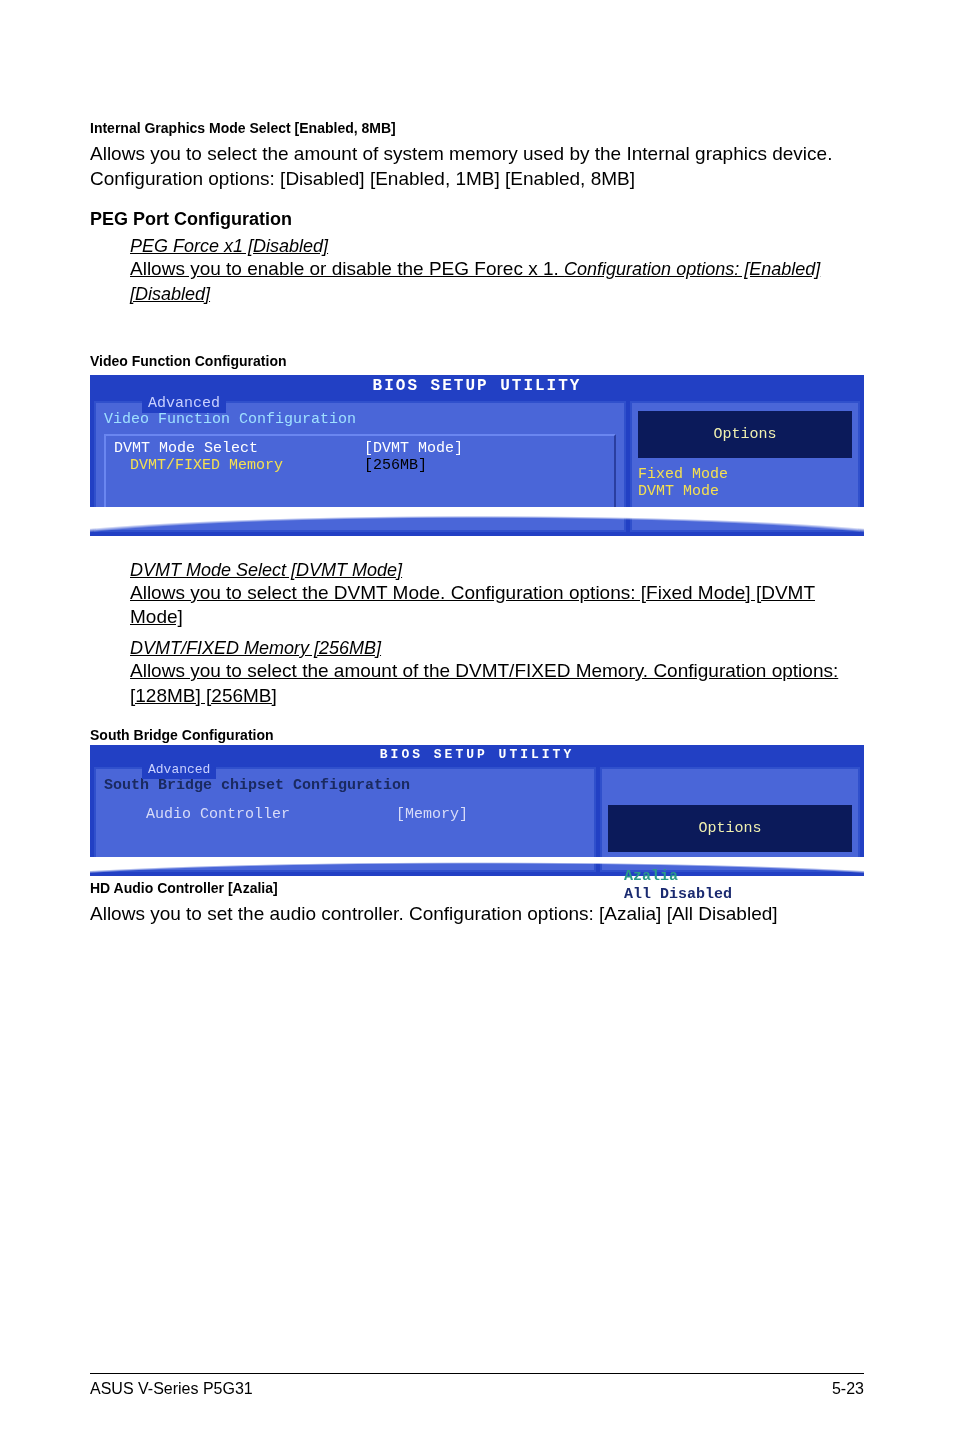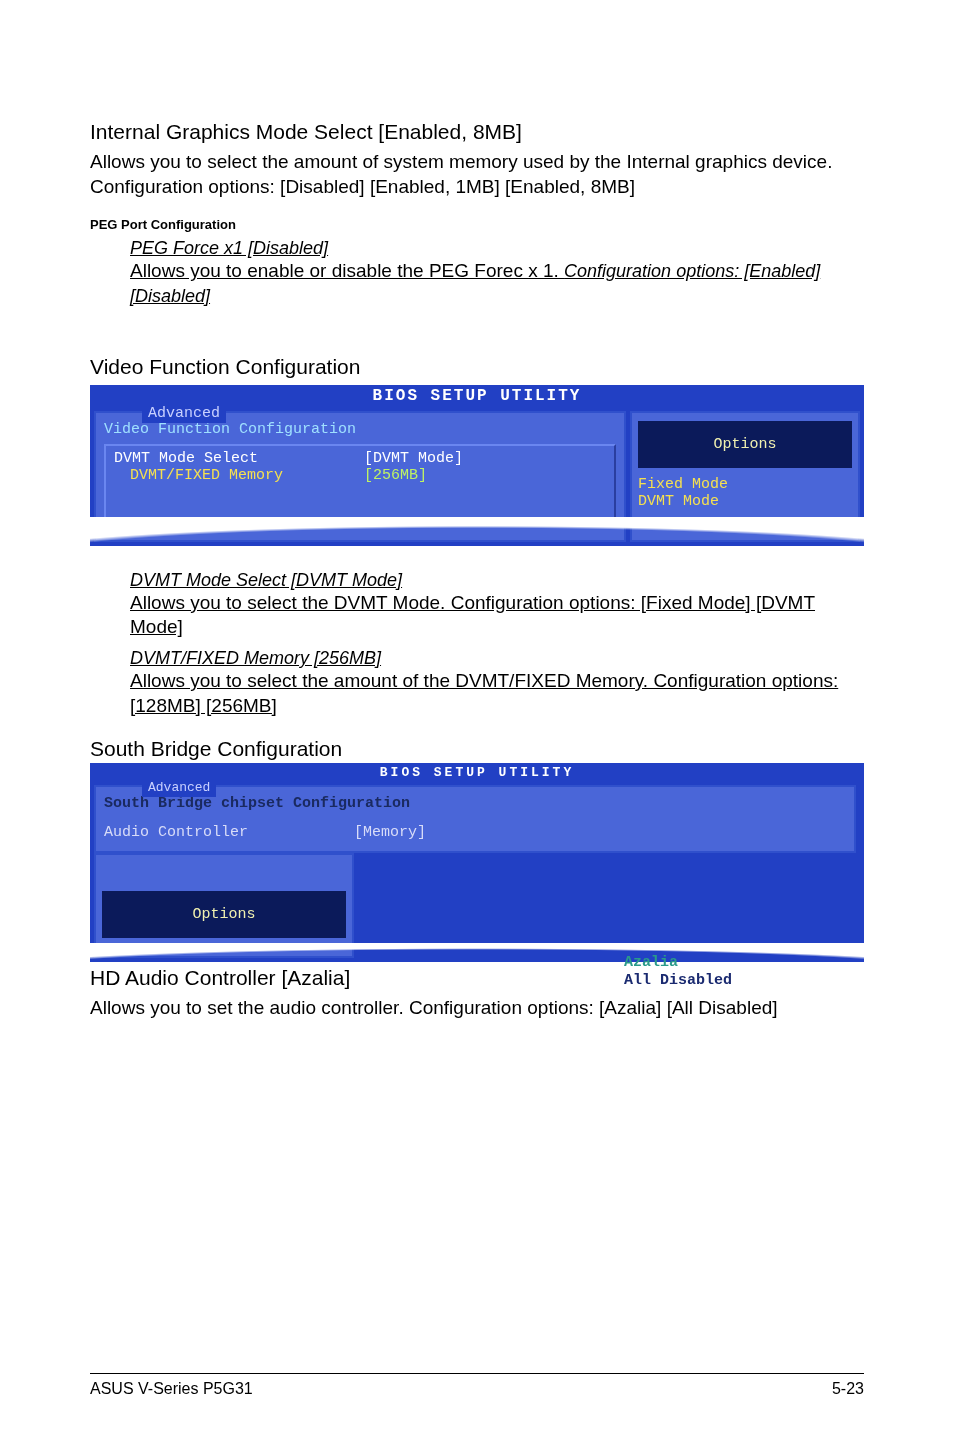"Internal Graphics Mode Select [Enabled," .h2 { font-size: 21px -> 14px; font-weight: normal -> bold }
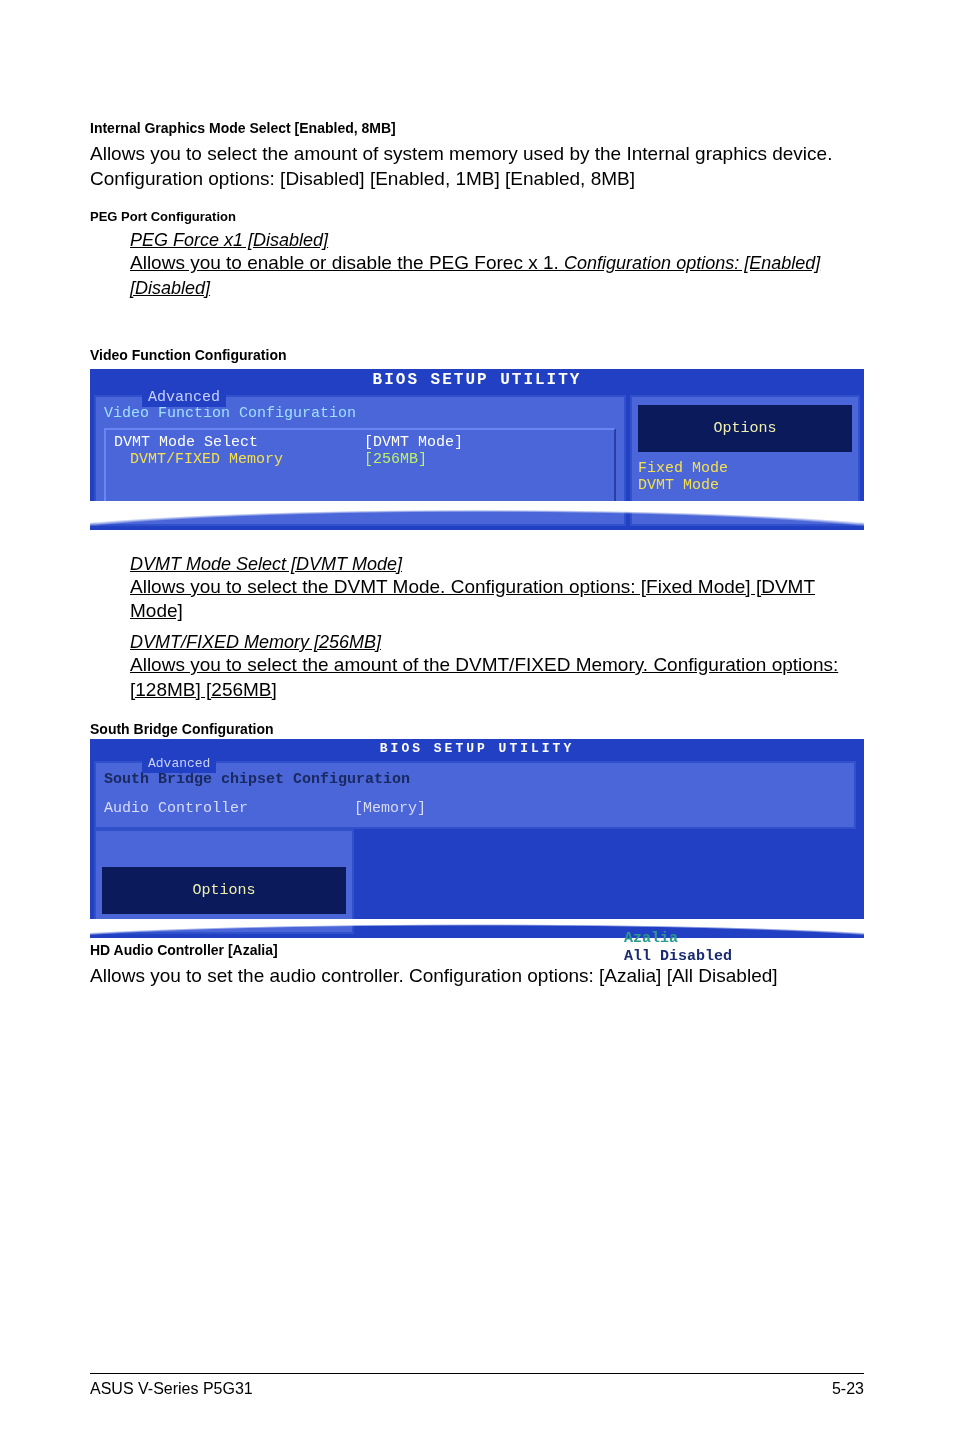"PEG Port Configuration" .h3 { font-size: 13px -> 18px }
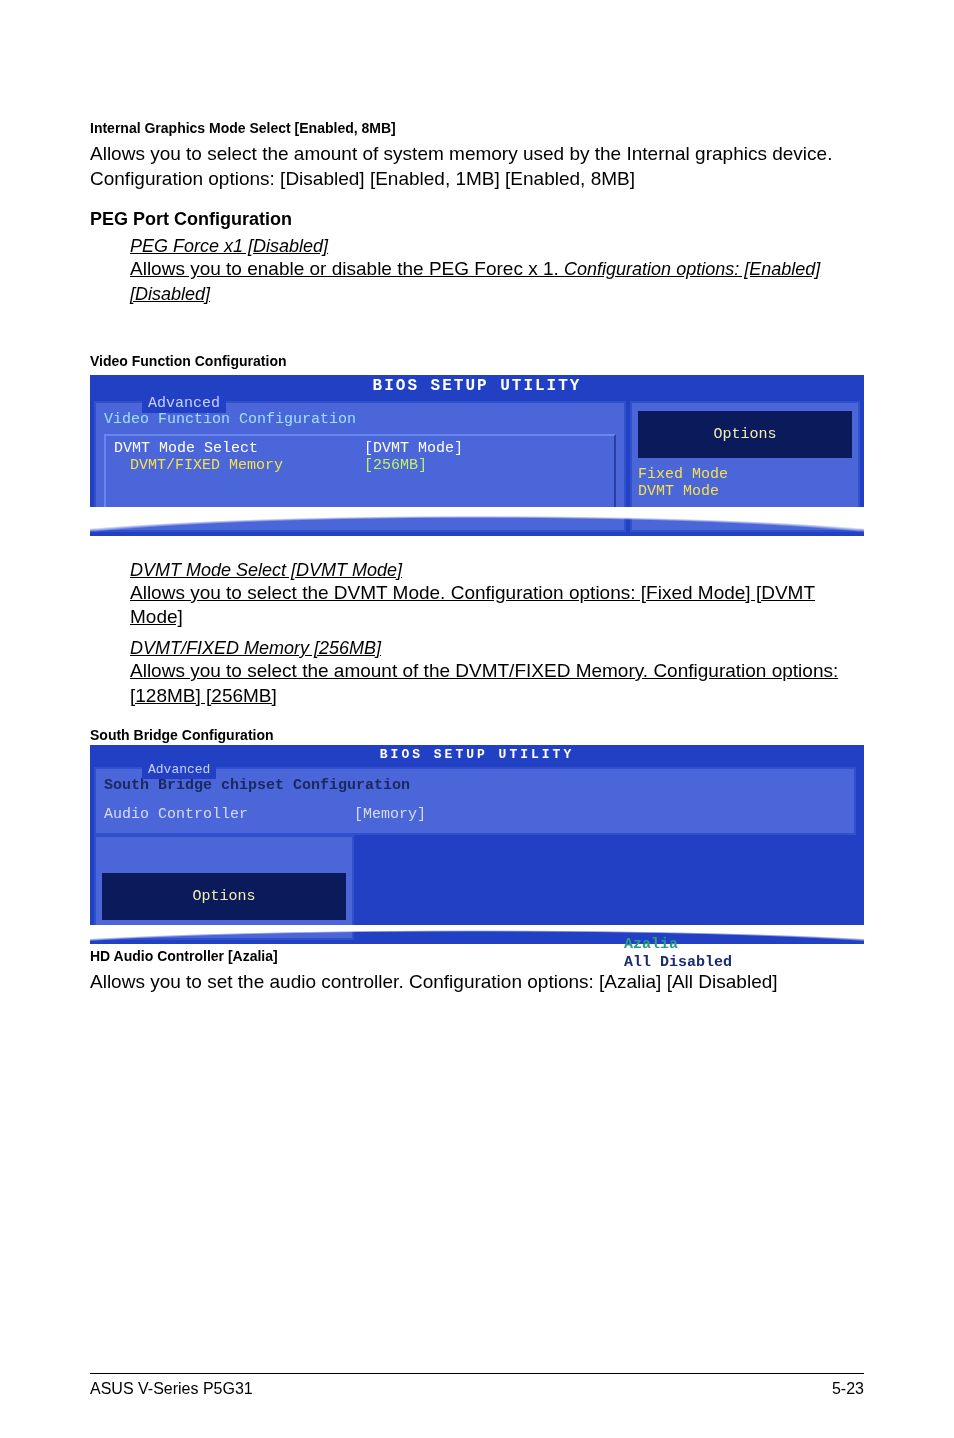"[256MB]" .setting-val-y { color: #bef264 -> #000000 }
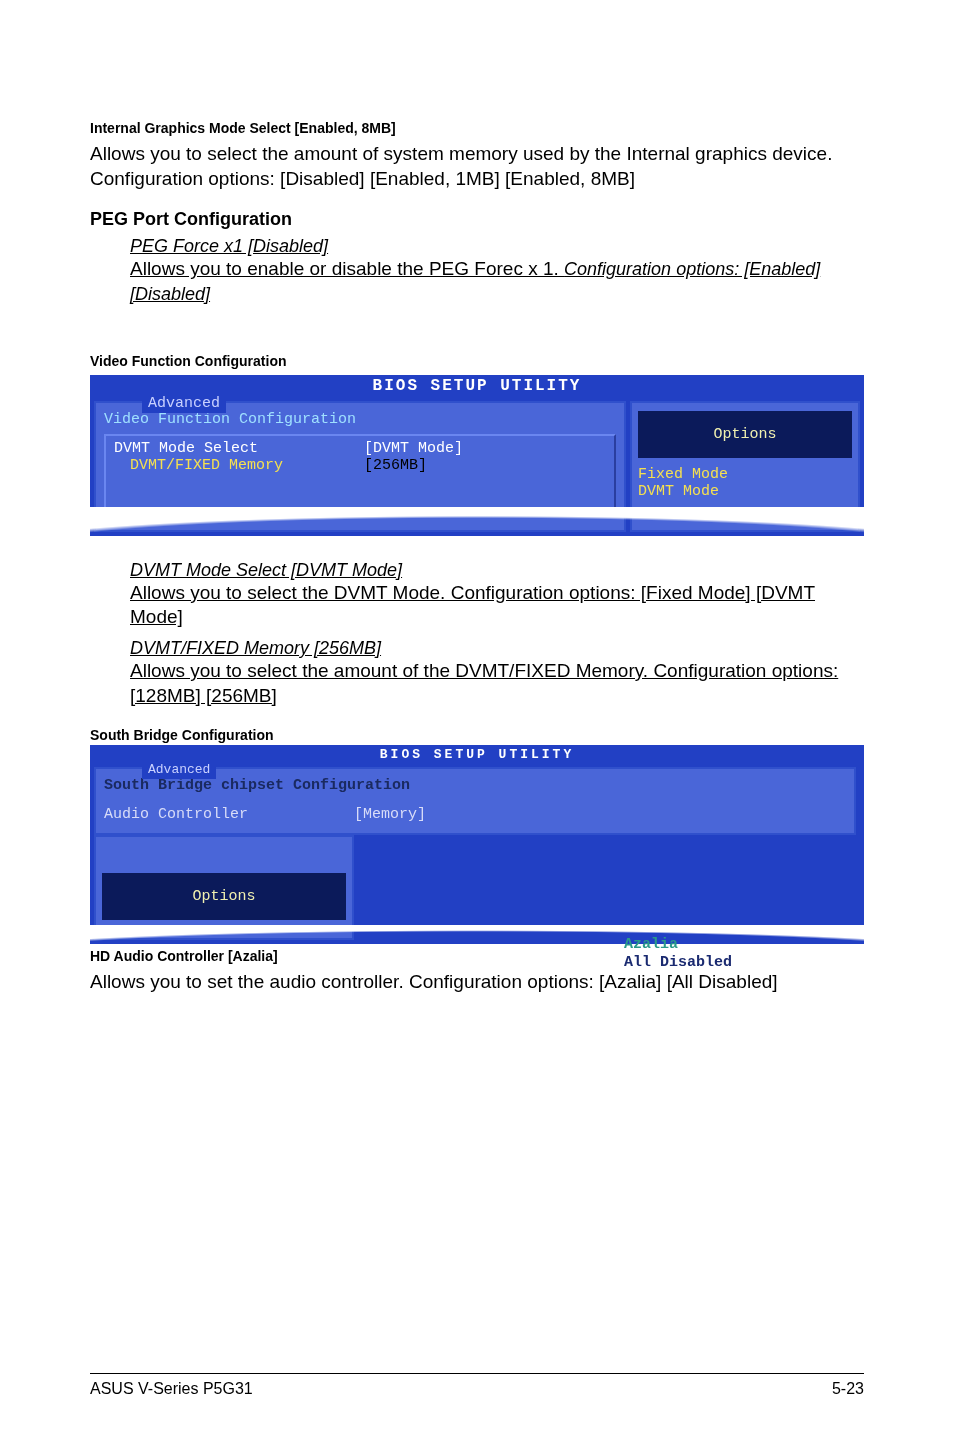"South Bridge chipset Configuration" .bios-body.small { flex-direction: column -> none }
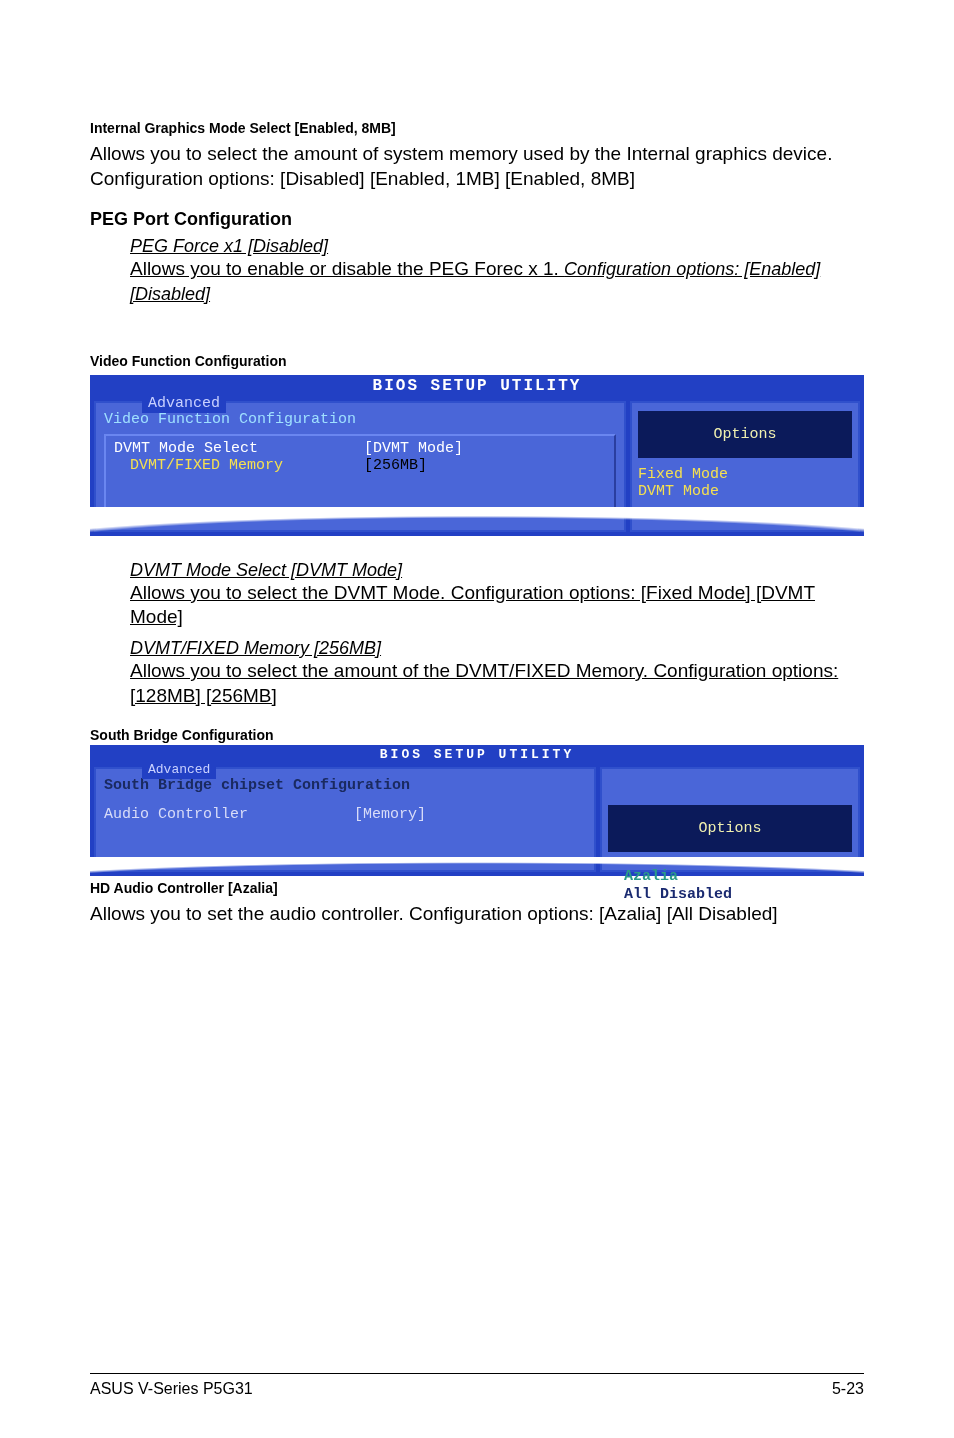"Audio Controller" div.setting-label { margin-left: none -> 42px }
